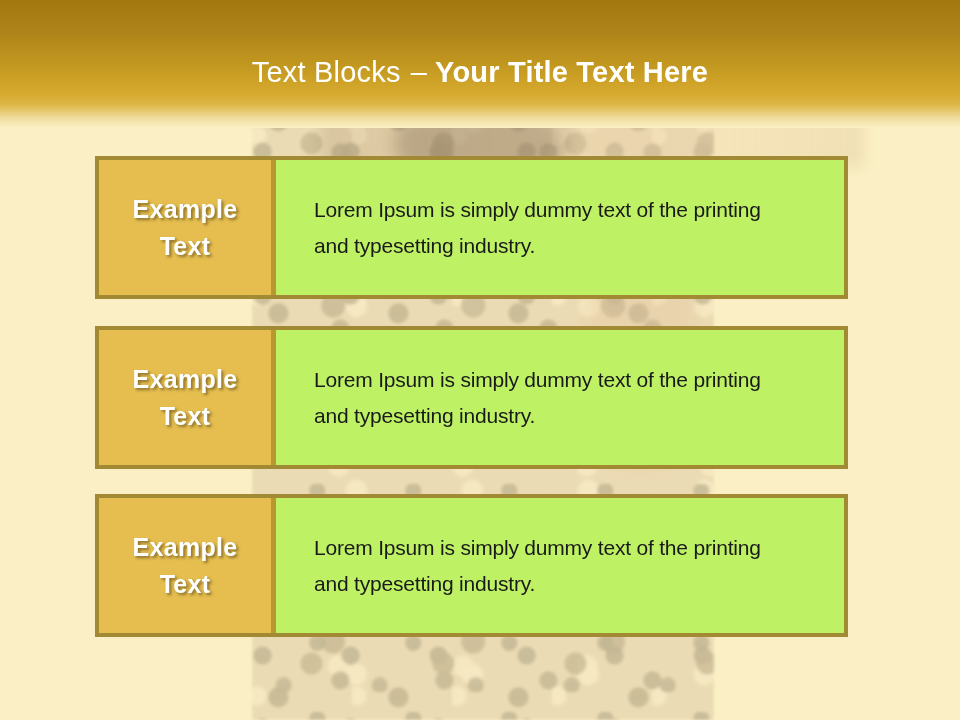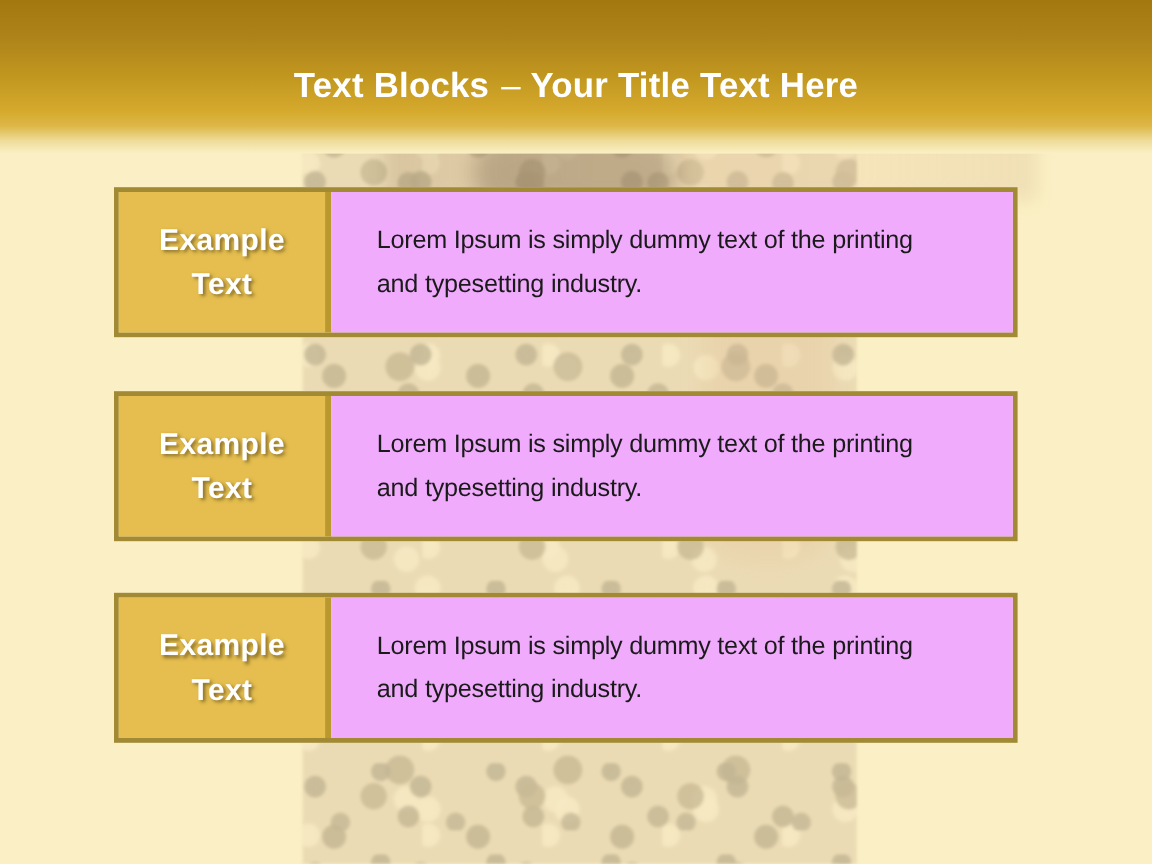"Text Blocks" .title-bold { font-weight: 700 -> 400 }
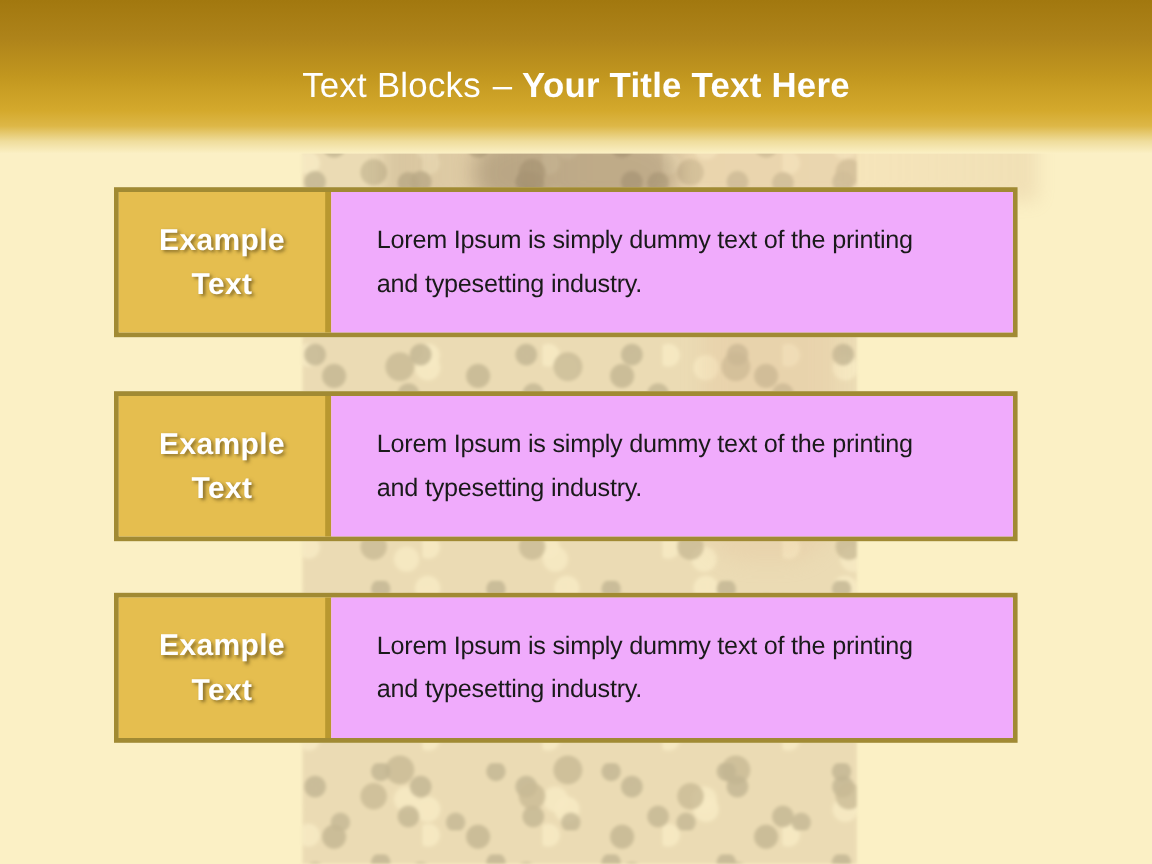"Example" .block { height: 125px -> 143px }
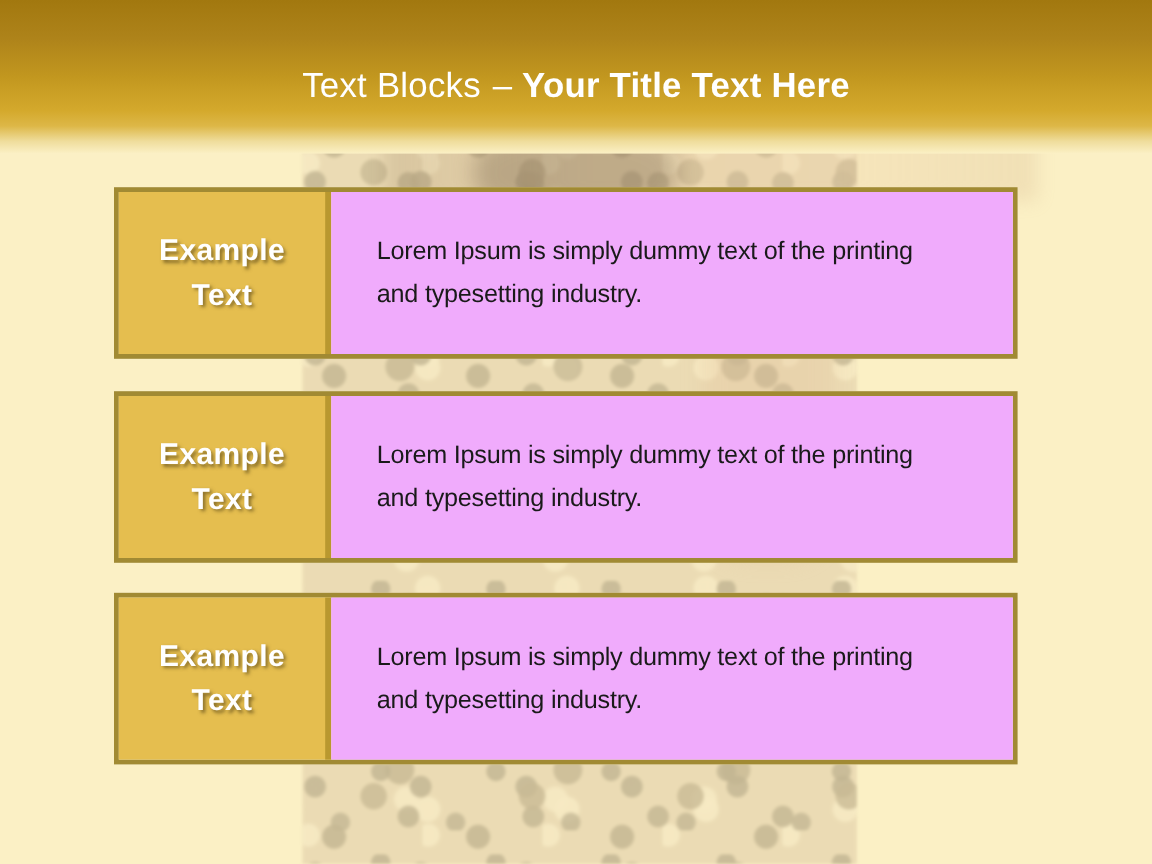"Lorem Ipsum is simply dummy" .content-cell { background: #f0abfc -> #bef264 }
